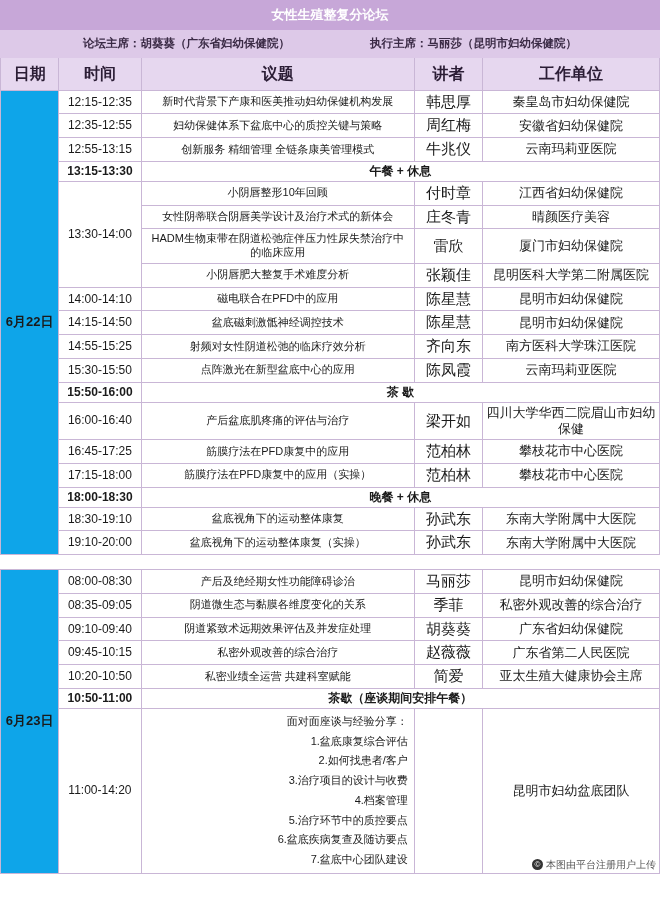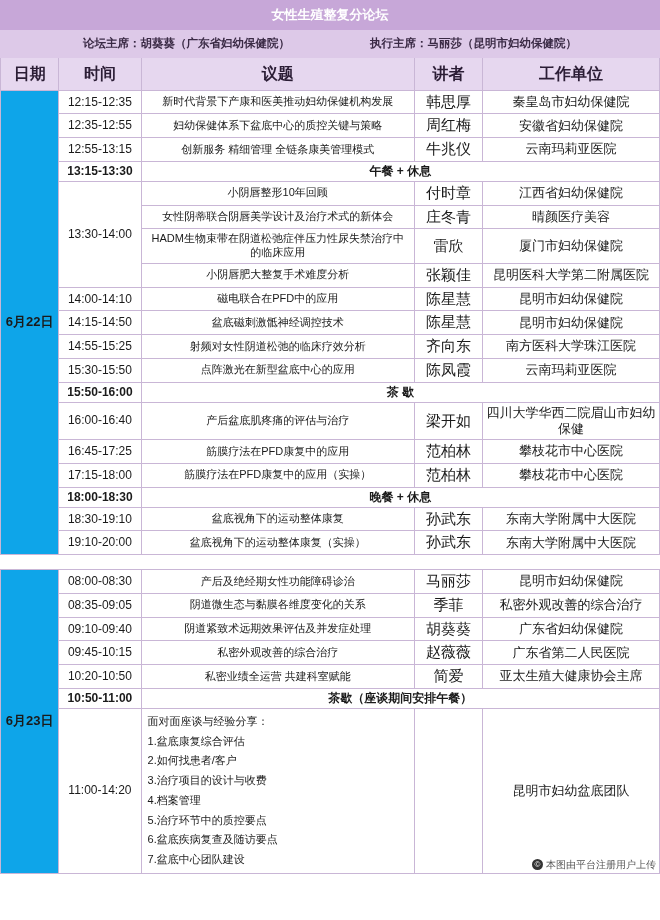"面对面座谈与经验分享：" .multi-line { text-align: left -> right }
